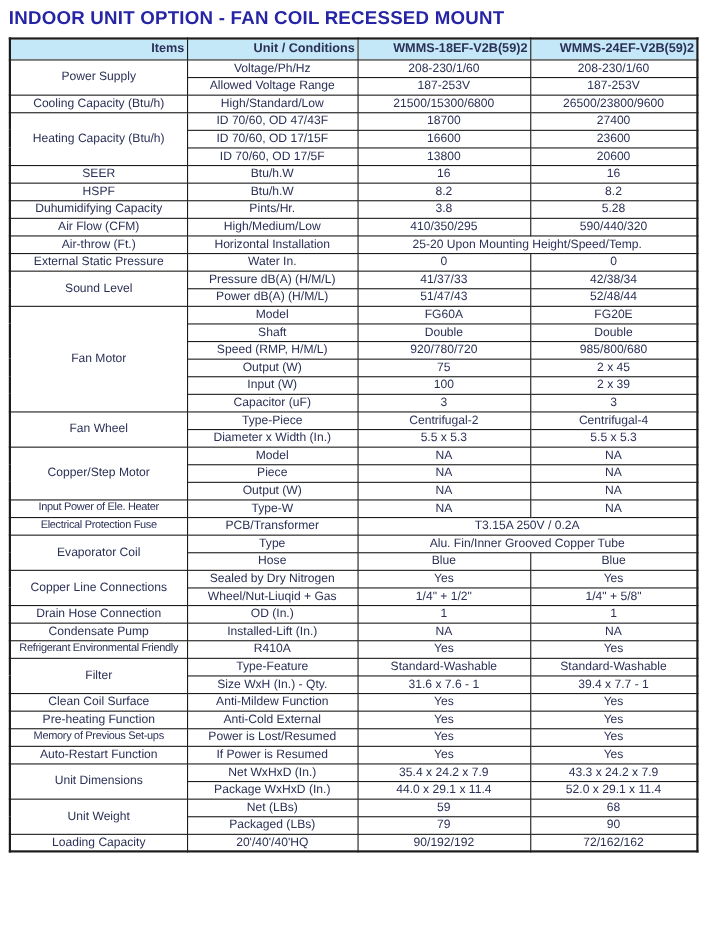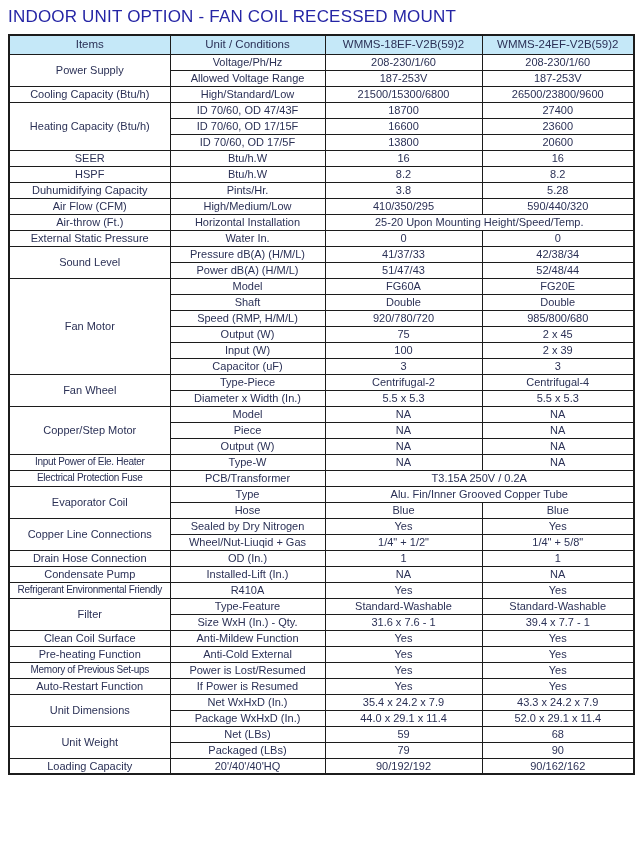"INDOOR UNIT OPTION - FAN" .page-title { font-weight: normal -> bold }
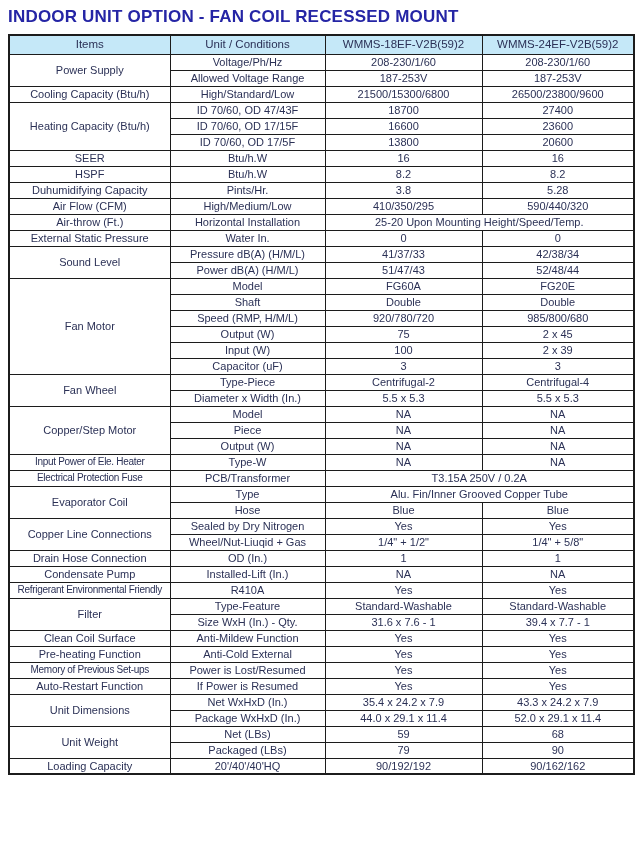"Items" .spec-table th { font-weight: normal -> bold; text-align: none -> right }
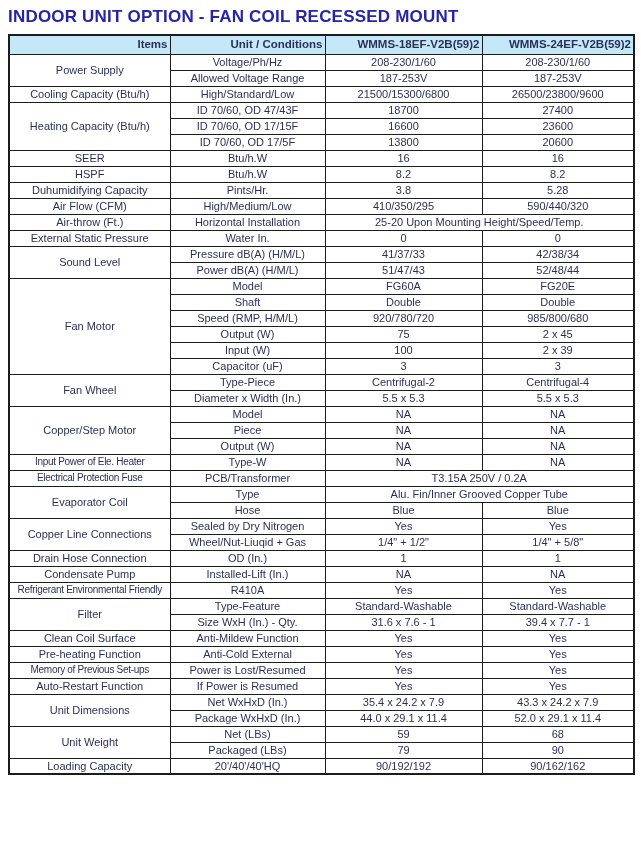"90/162/162" td { text: 90/162/162 -> 72/162/162 }
